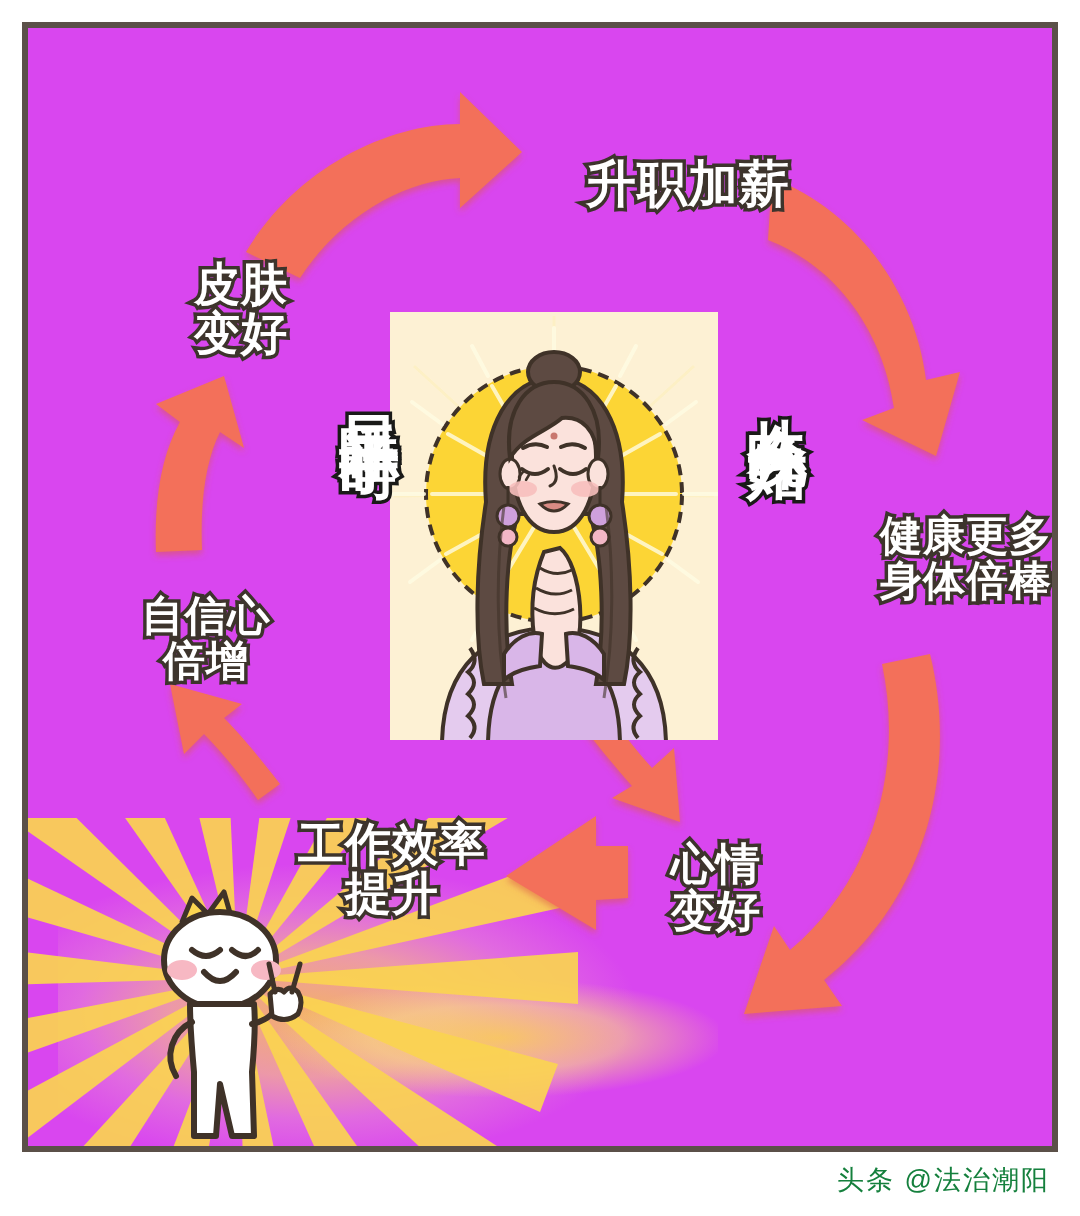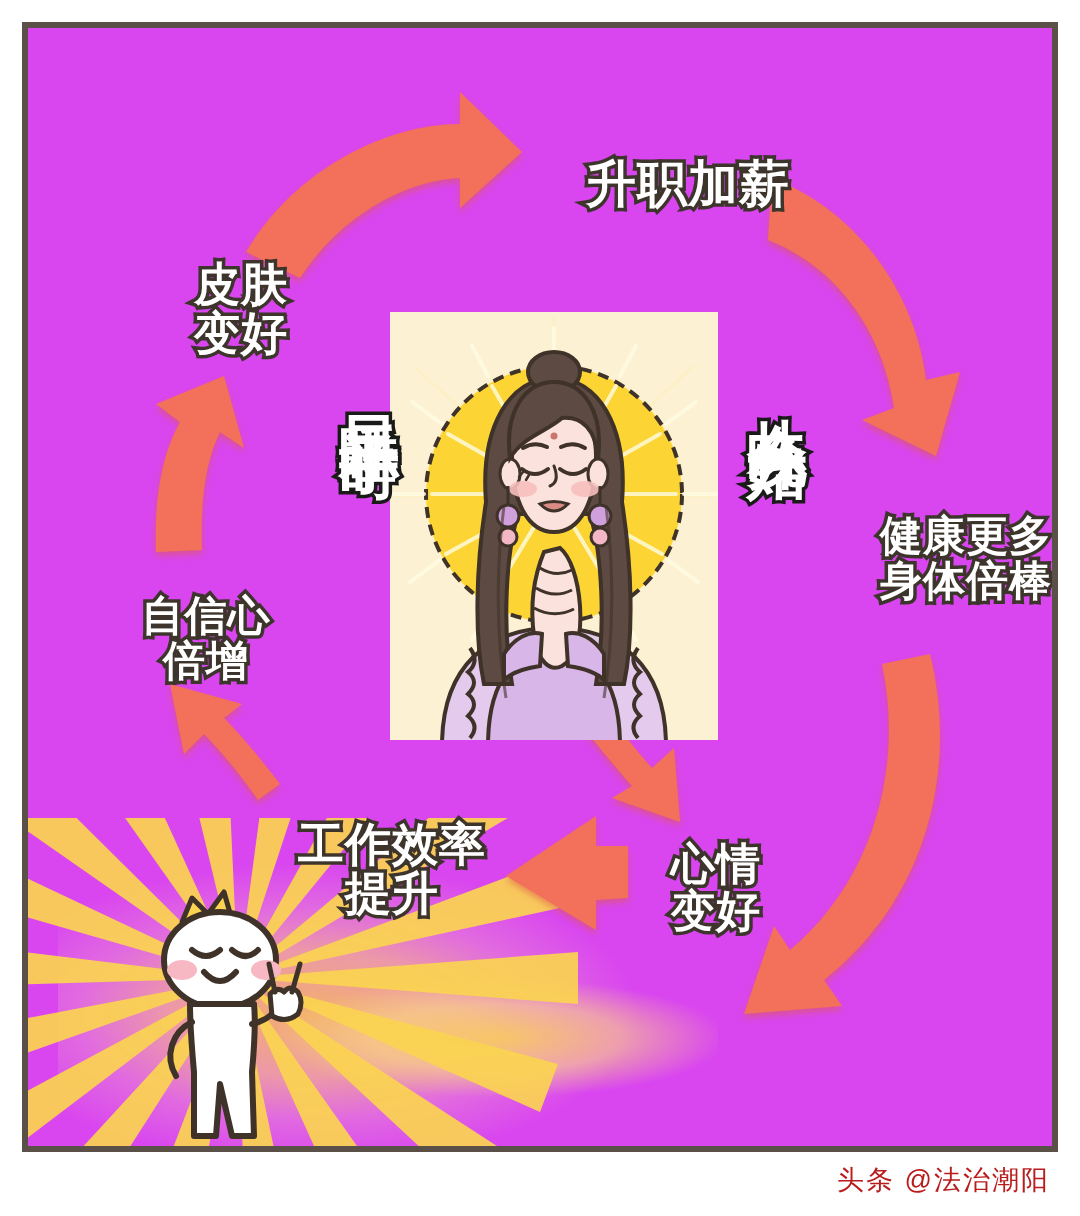"头条 @法治潮阳" #watermark { color: #b91c1c -> #15803d }
